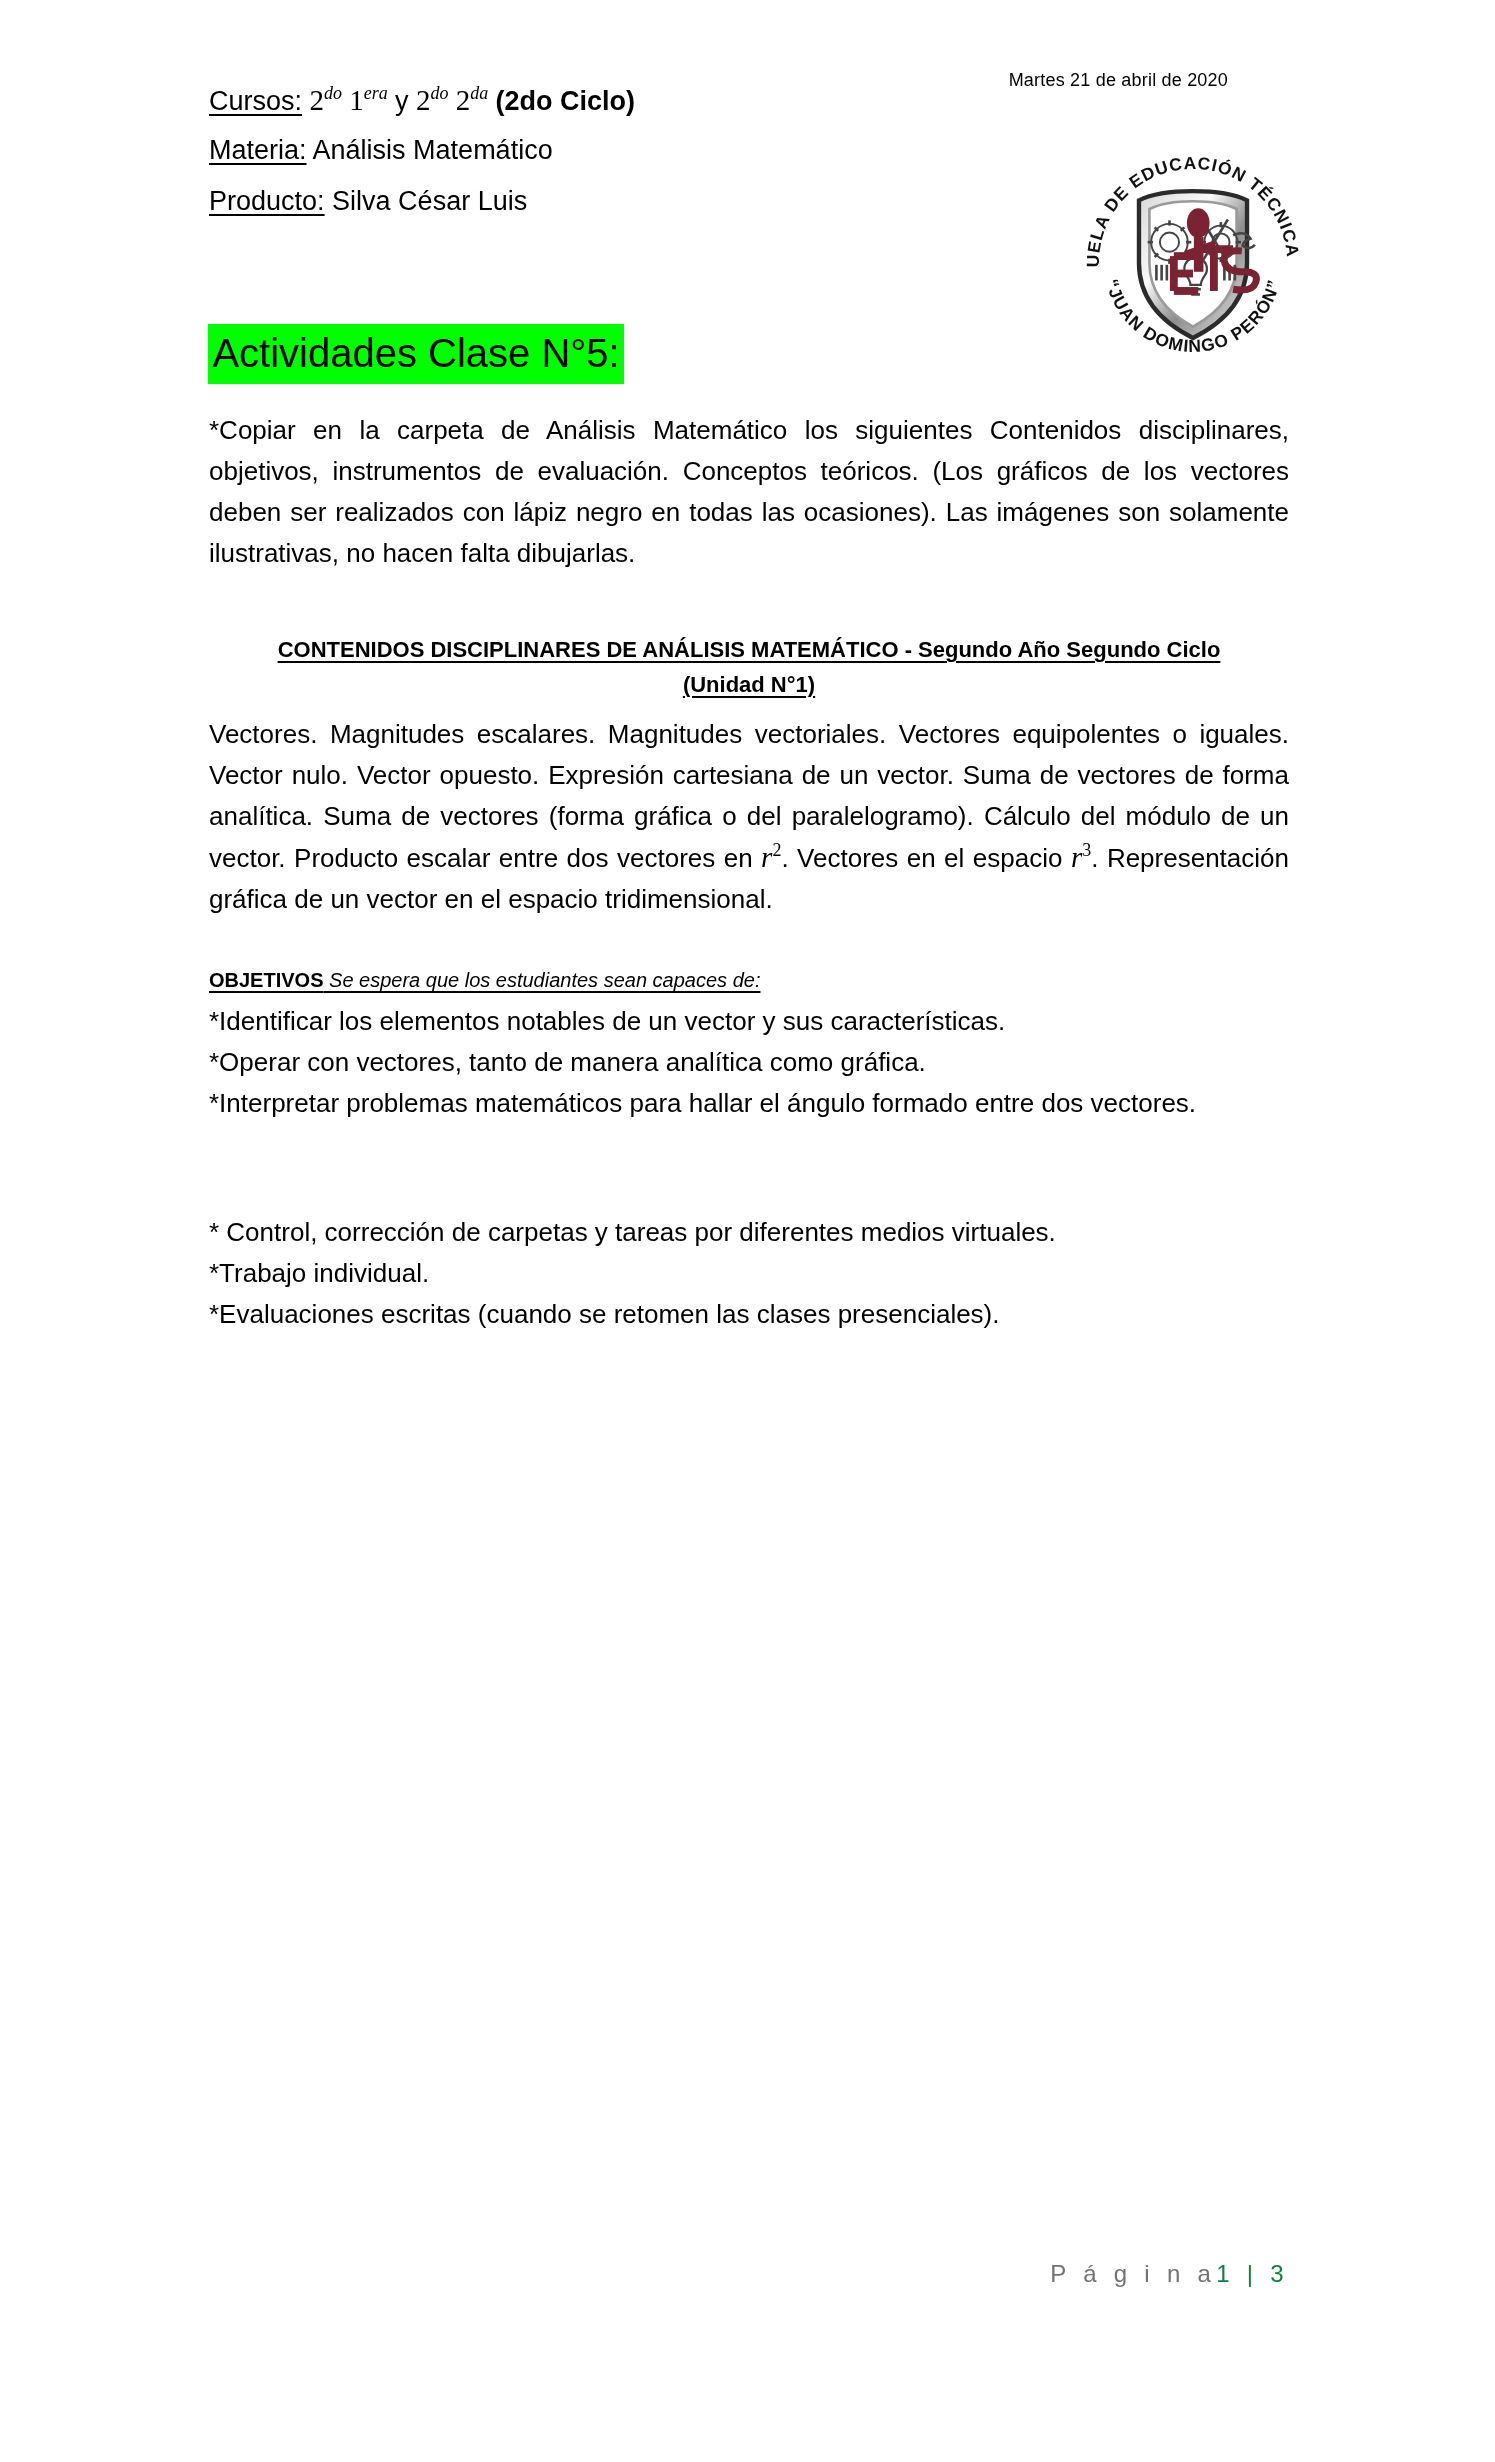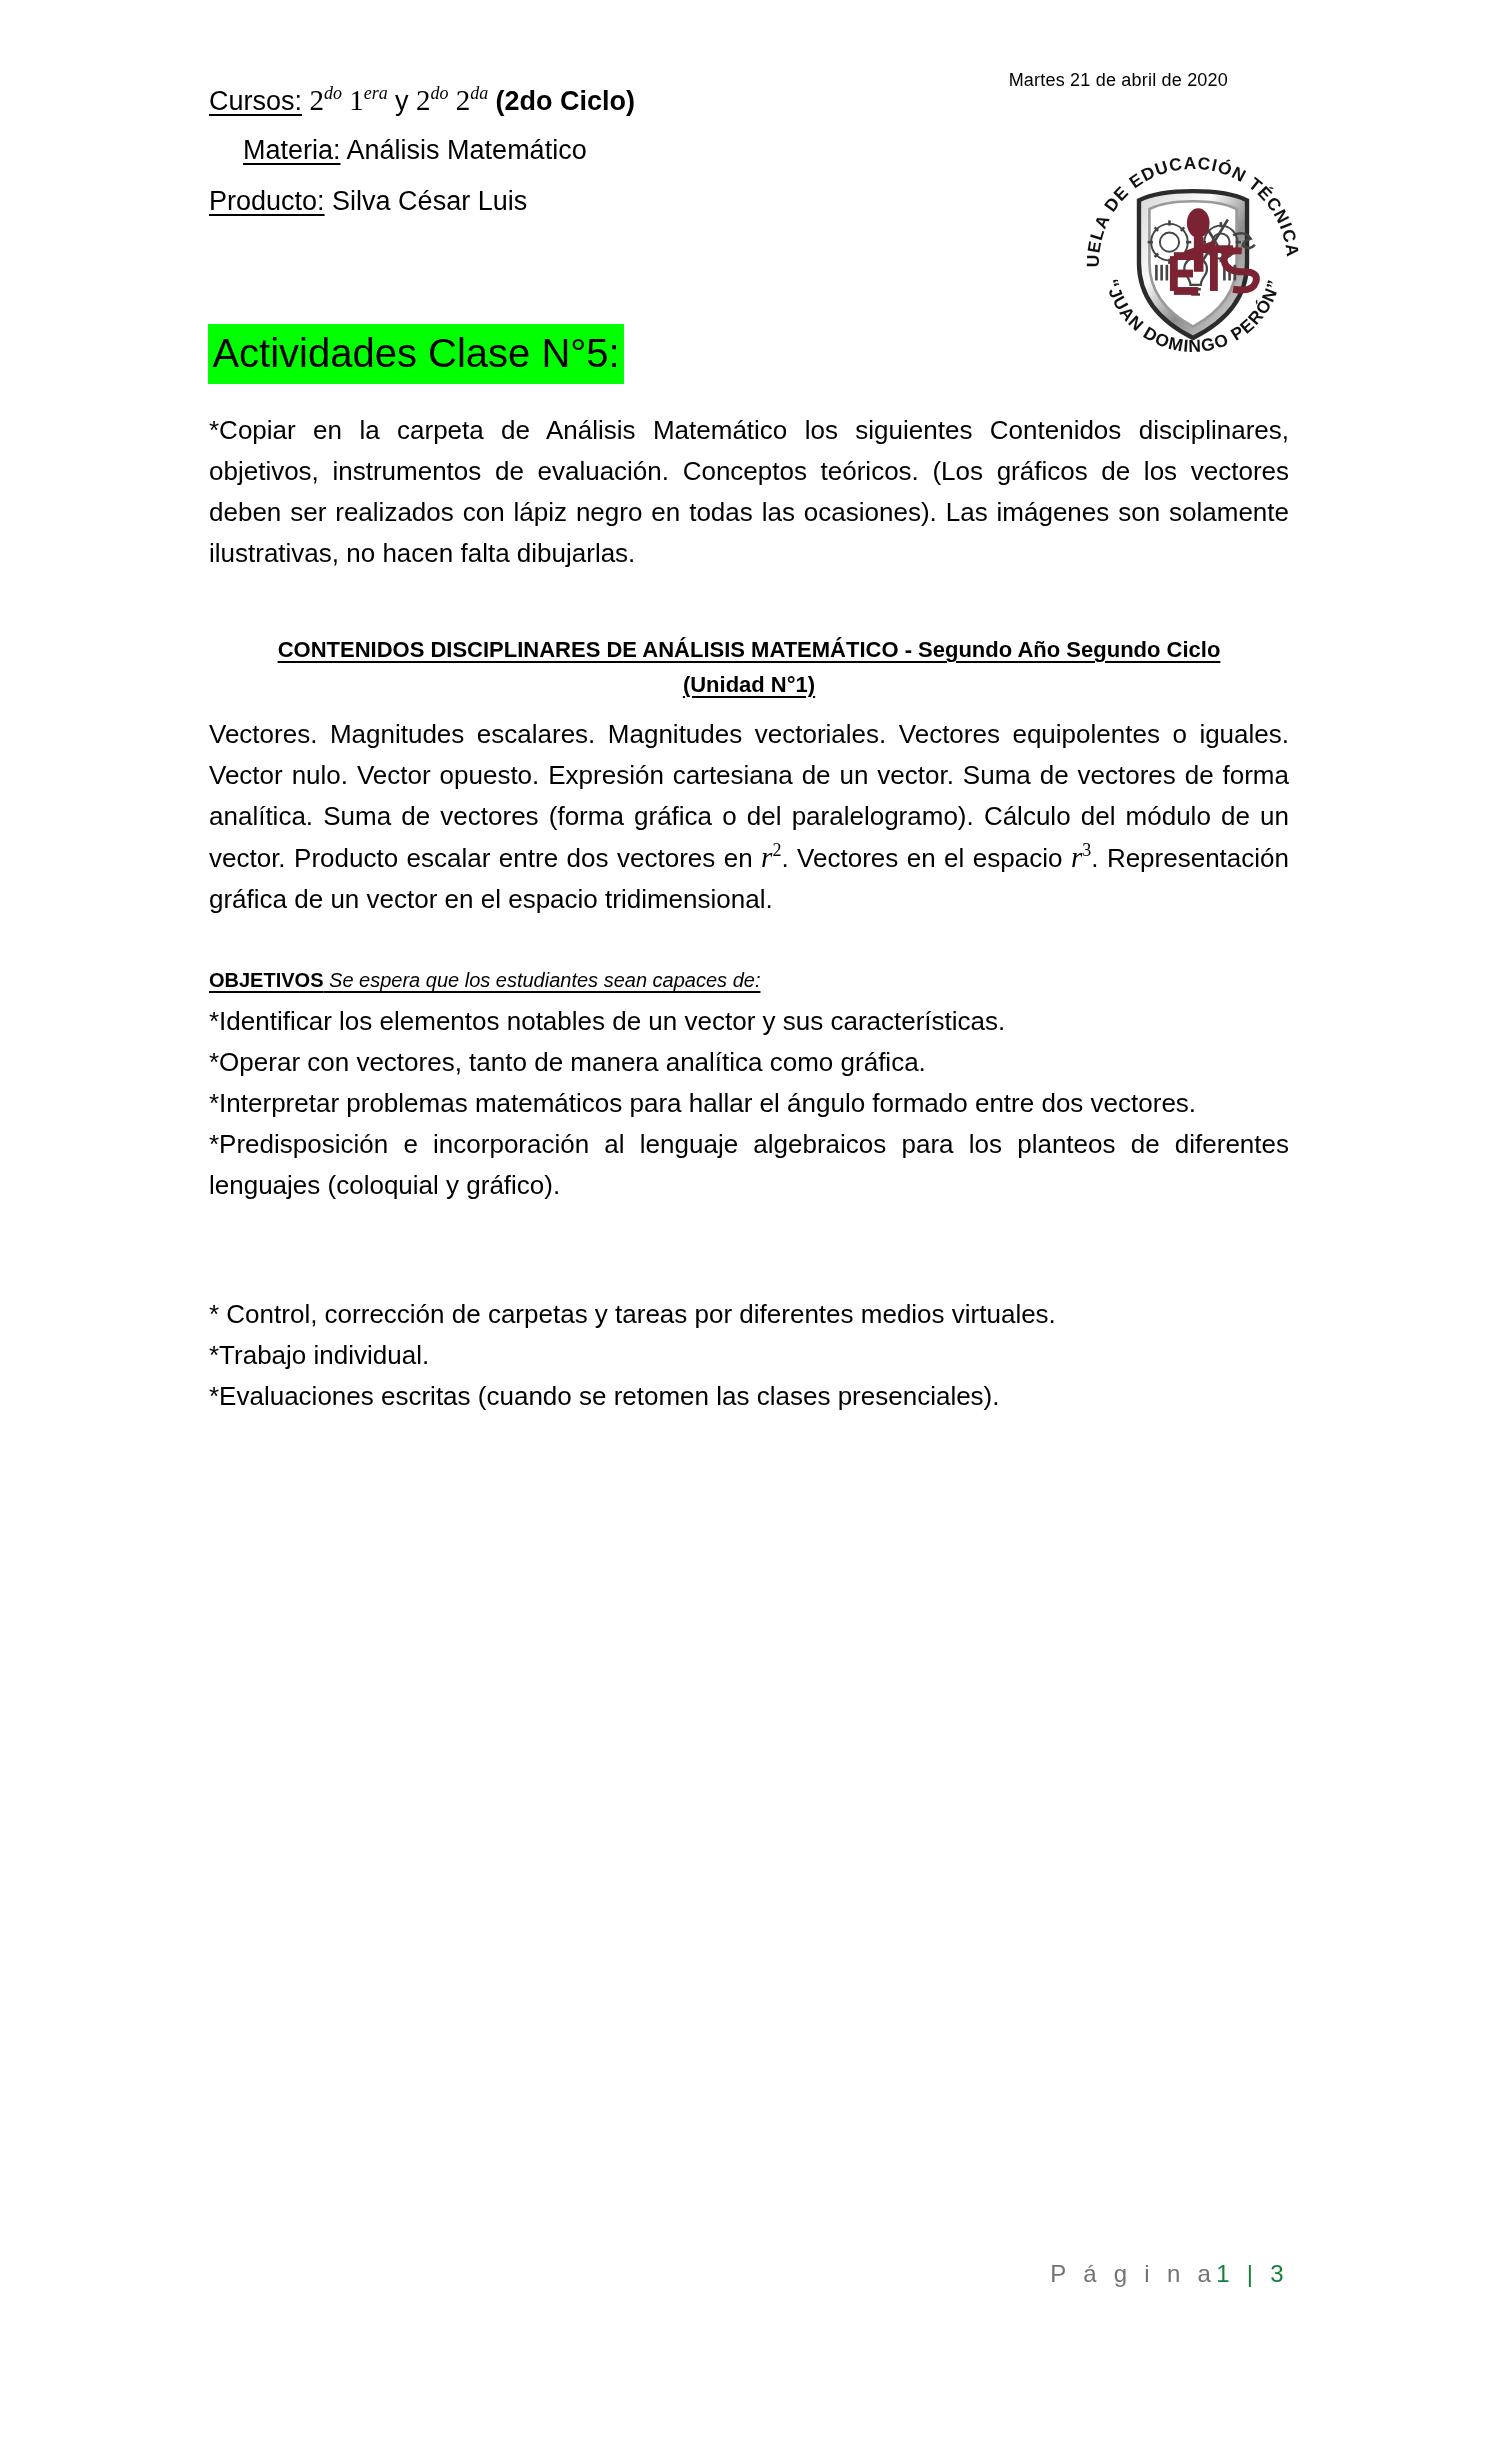"Materia: Análisis Matemático" div.meta-line { margin-left: 34px -> none }
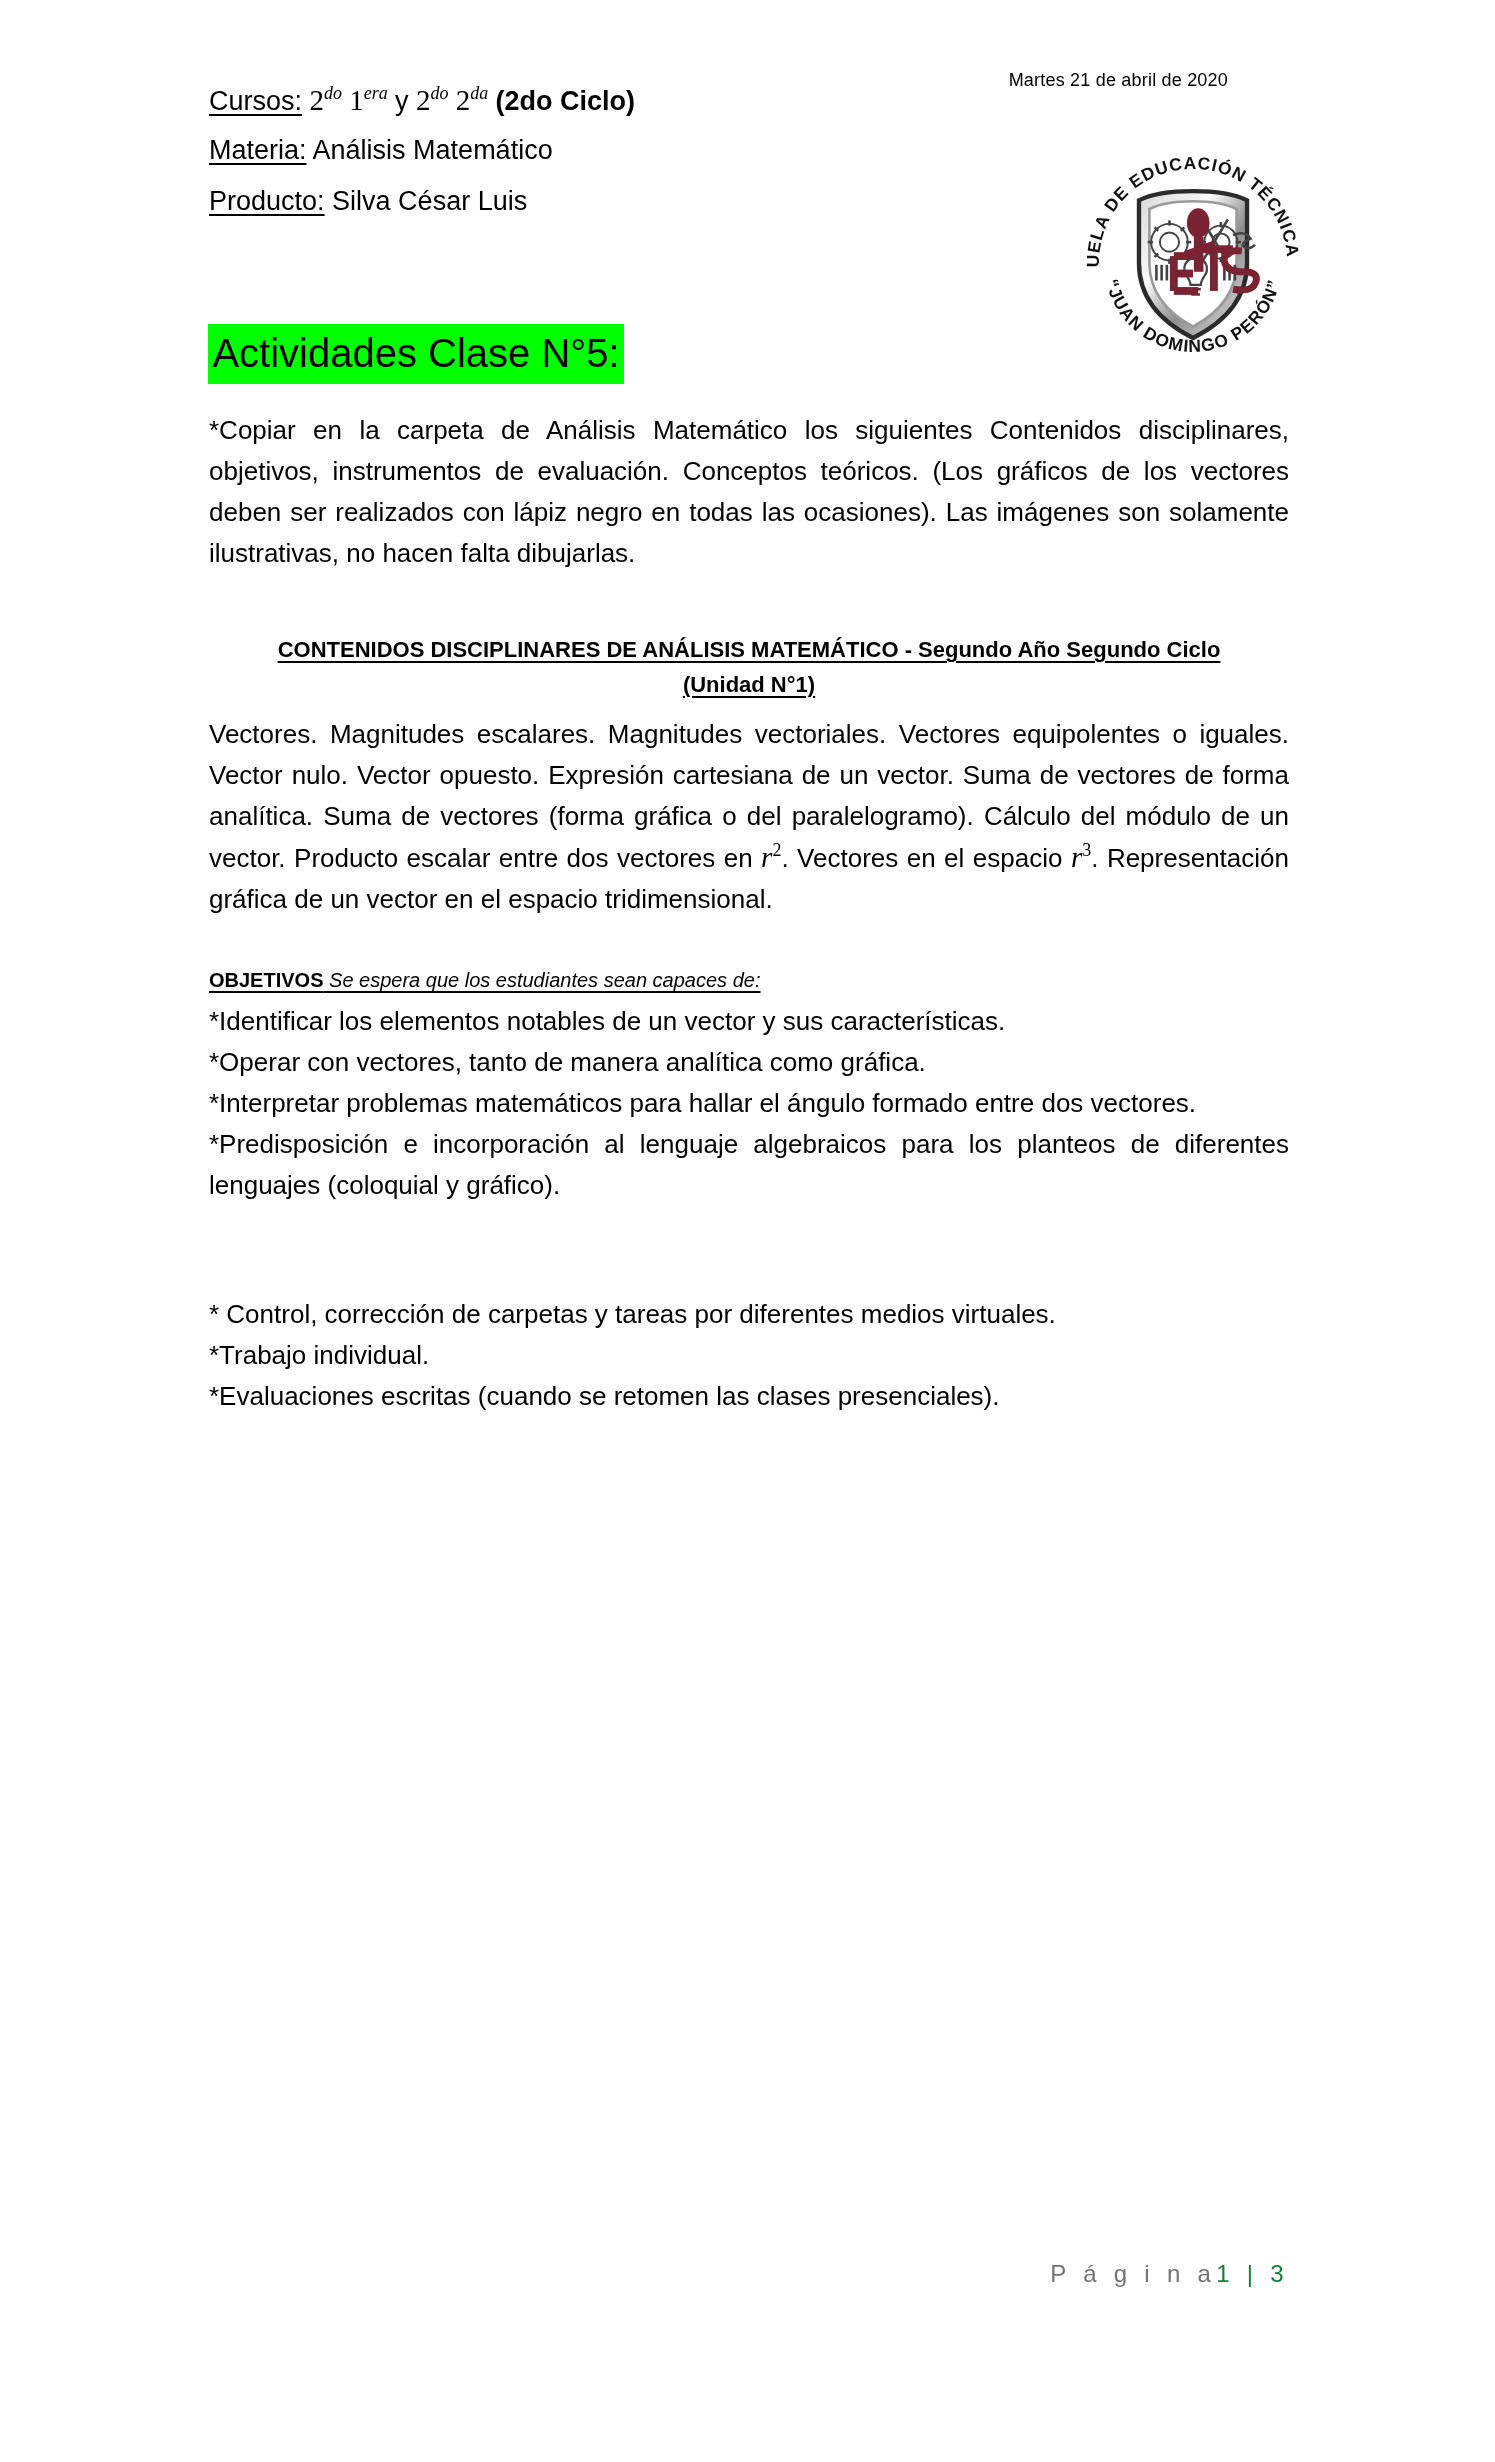"*Predisposición e incorporación al" p.just { html: <p>*Predisposición e incorporación al lenguaje algebraicos para los planteos de diferentes lenguajes (coloquial y gráfico).</p> -> none }
